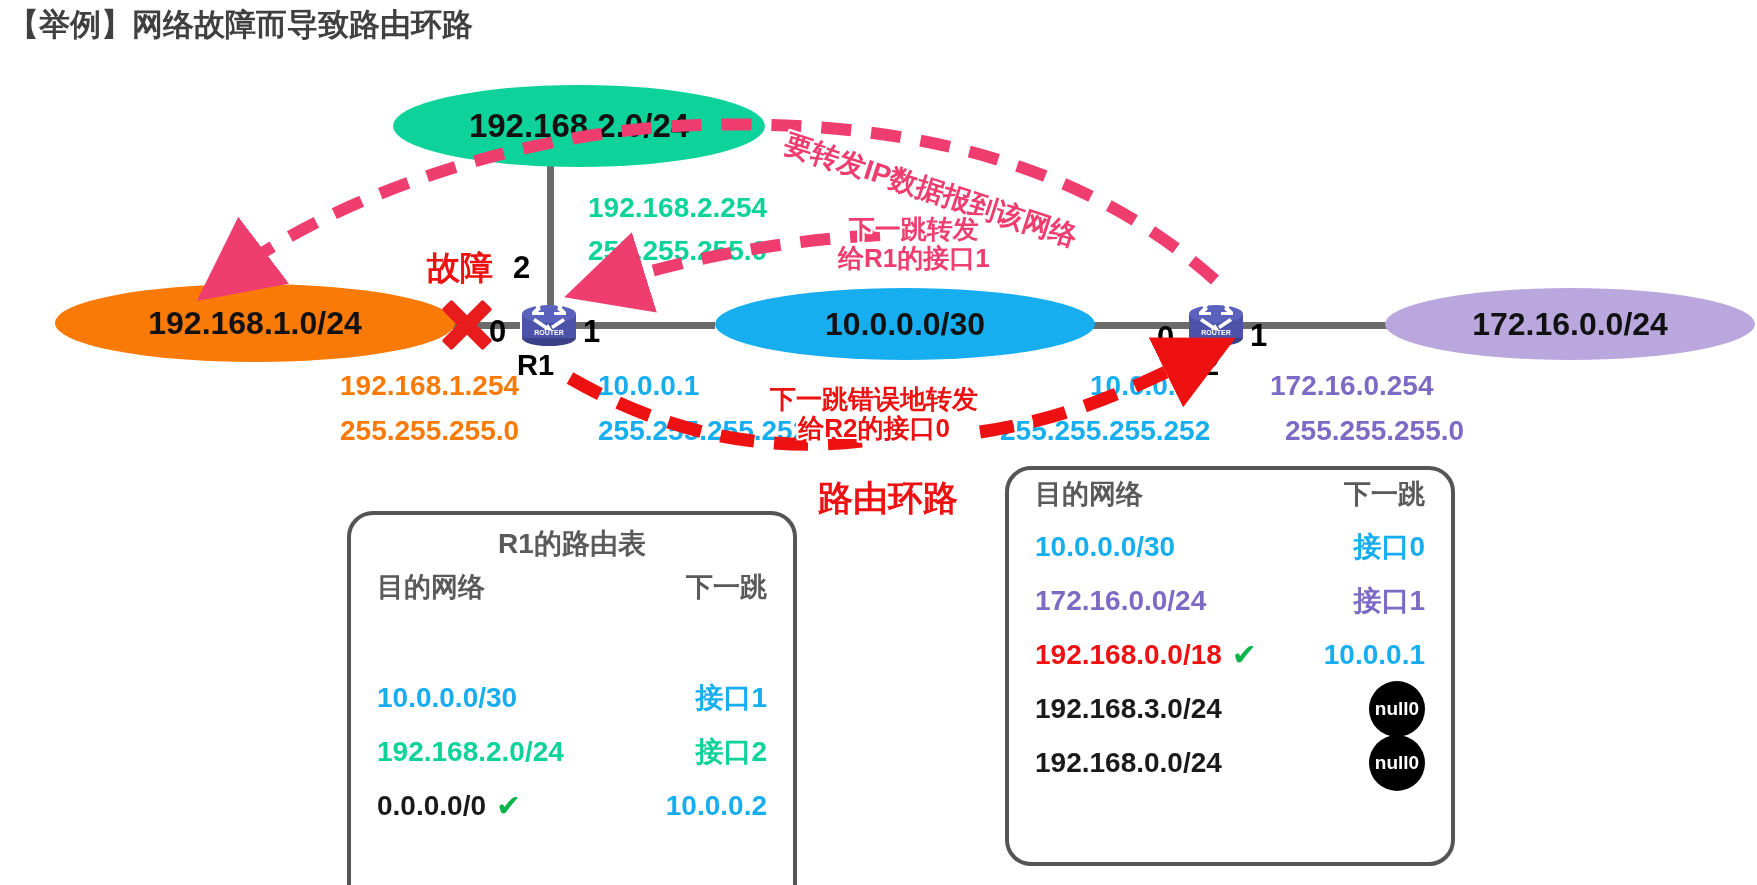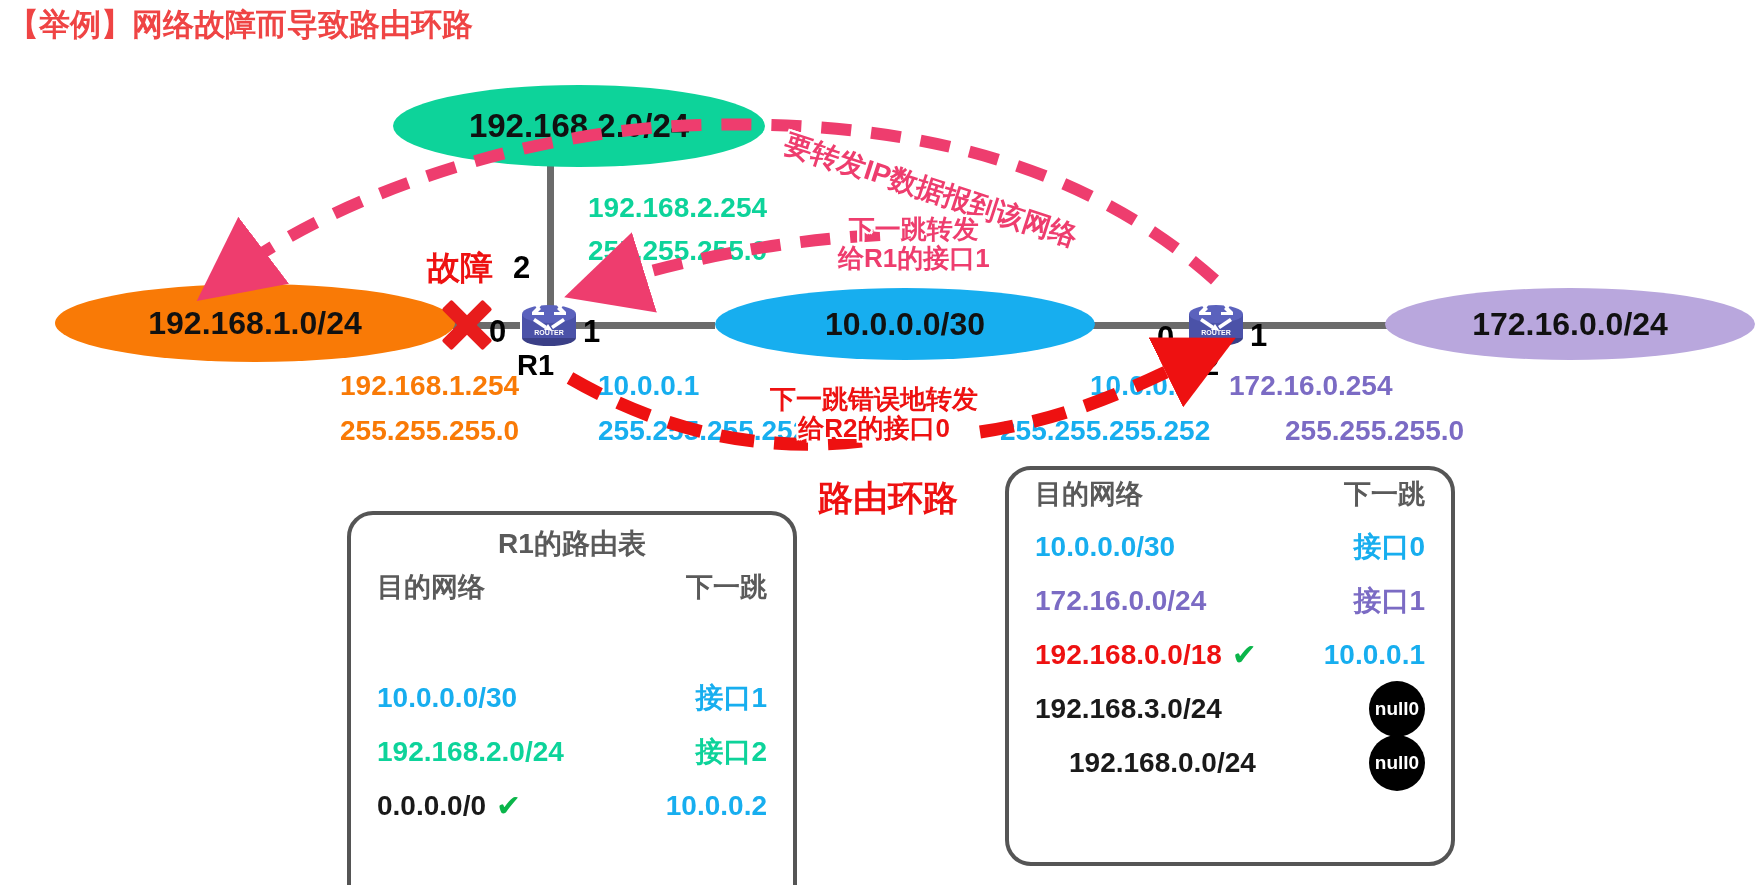"【举例】网络故障而导致路由环路" #page-title { color: #ef4444 -> #404040 }
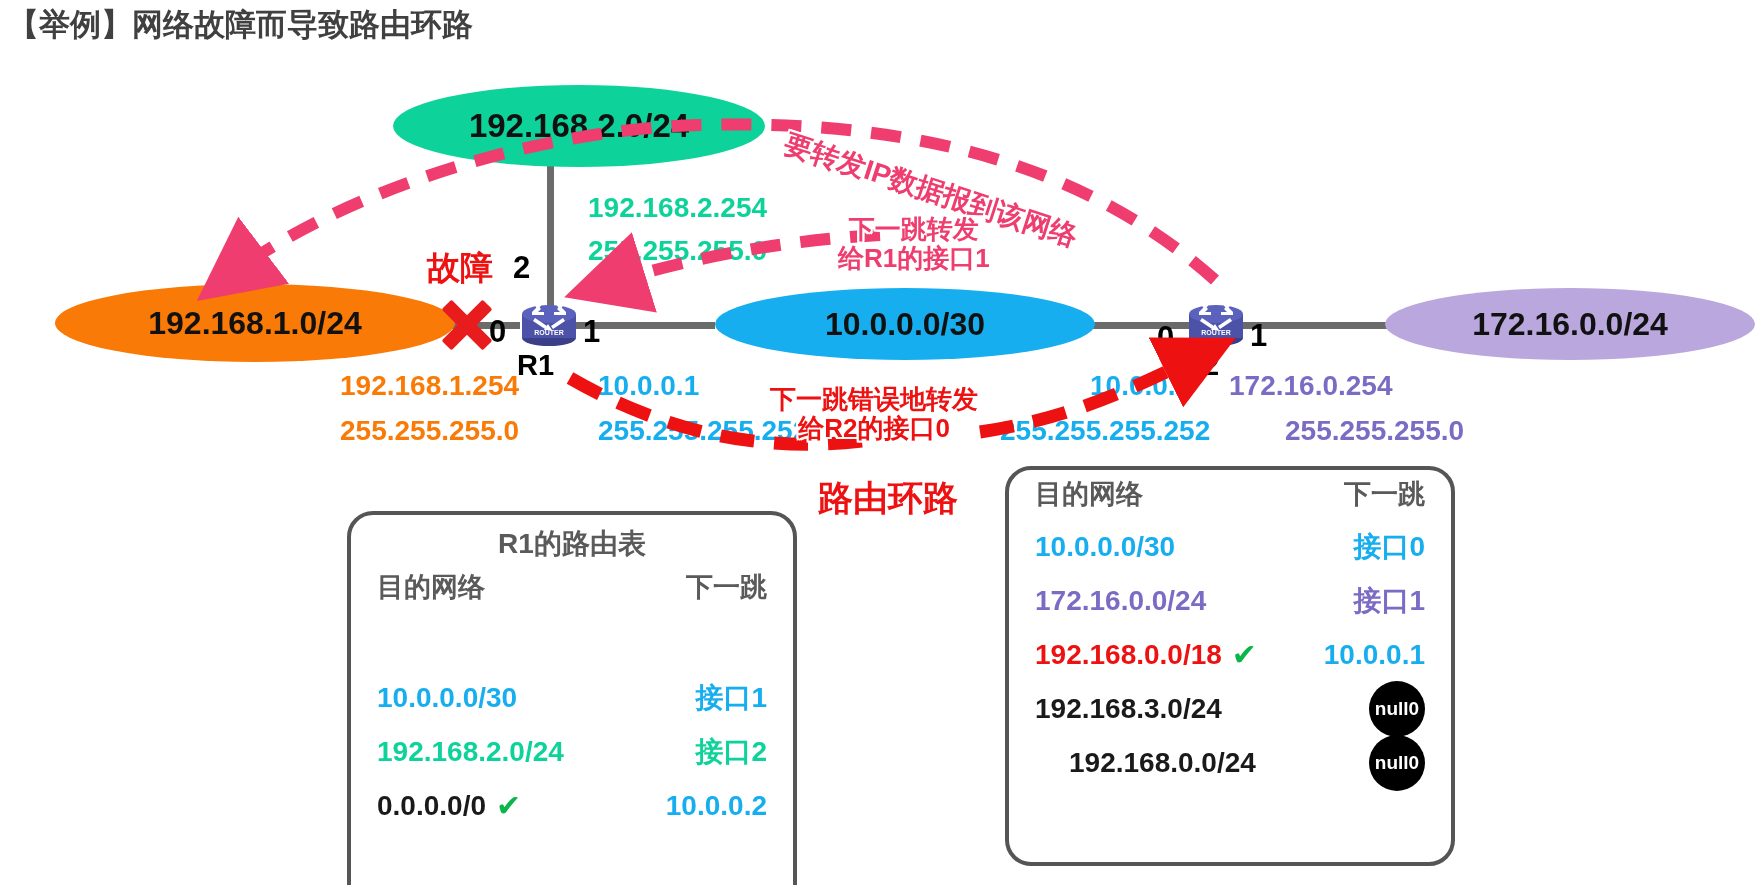"172.16.0.254" div.abs { left: 1229px -> 1270px }
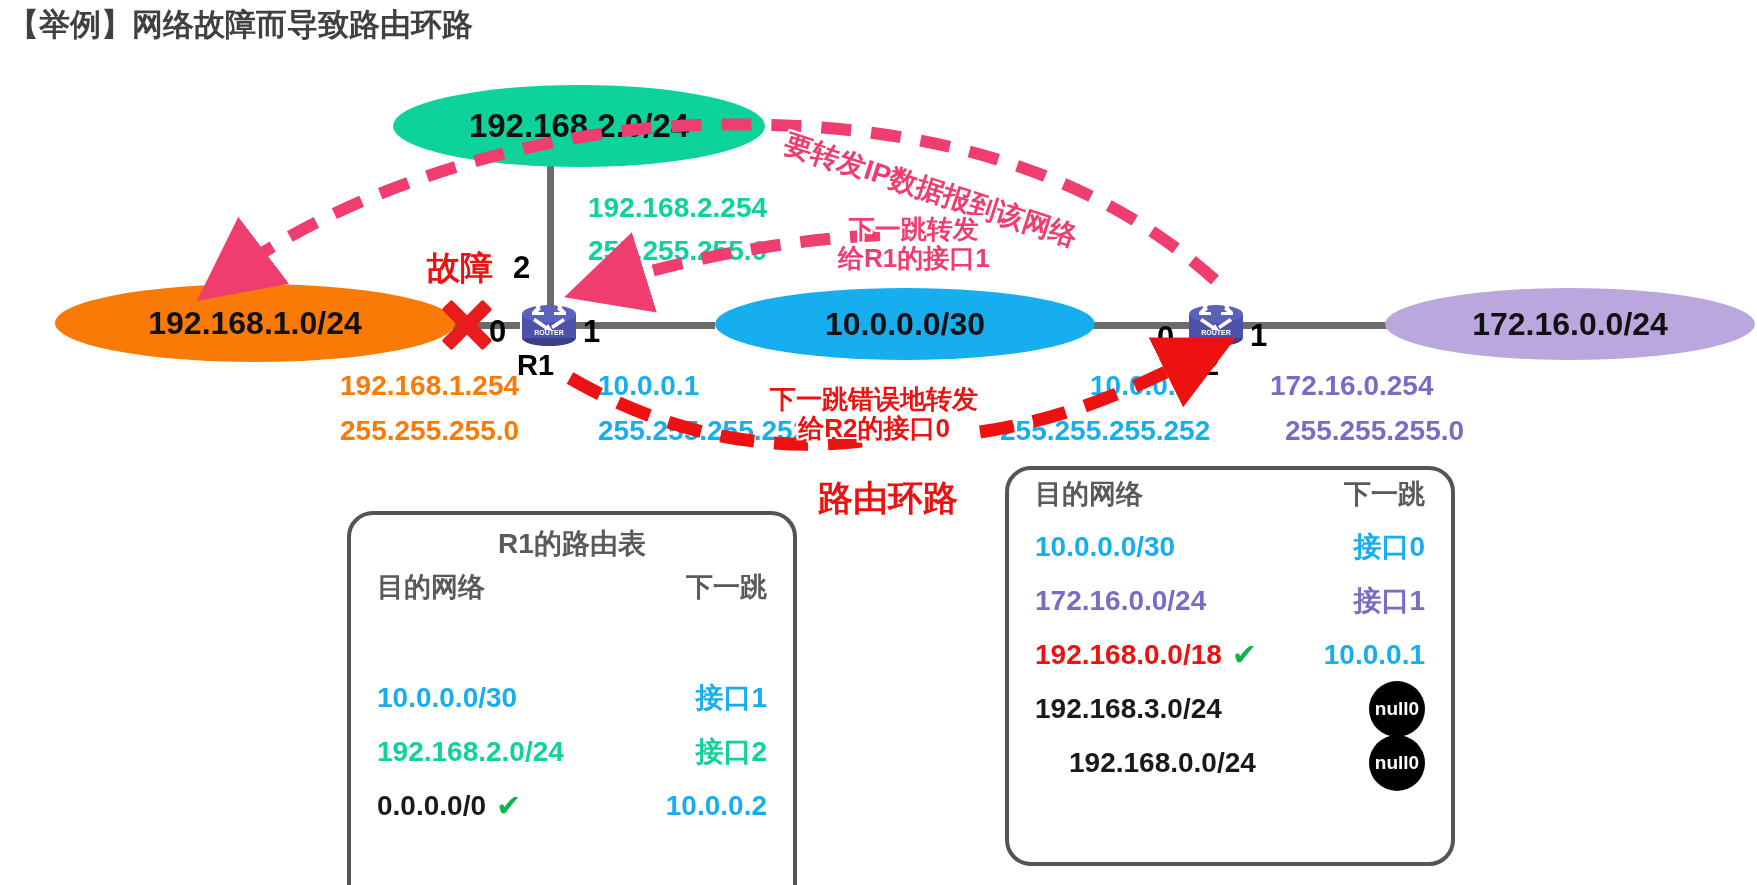"192.168.0.0/24" div.rt-row { margin-left: 34px -> none }
